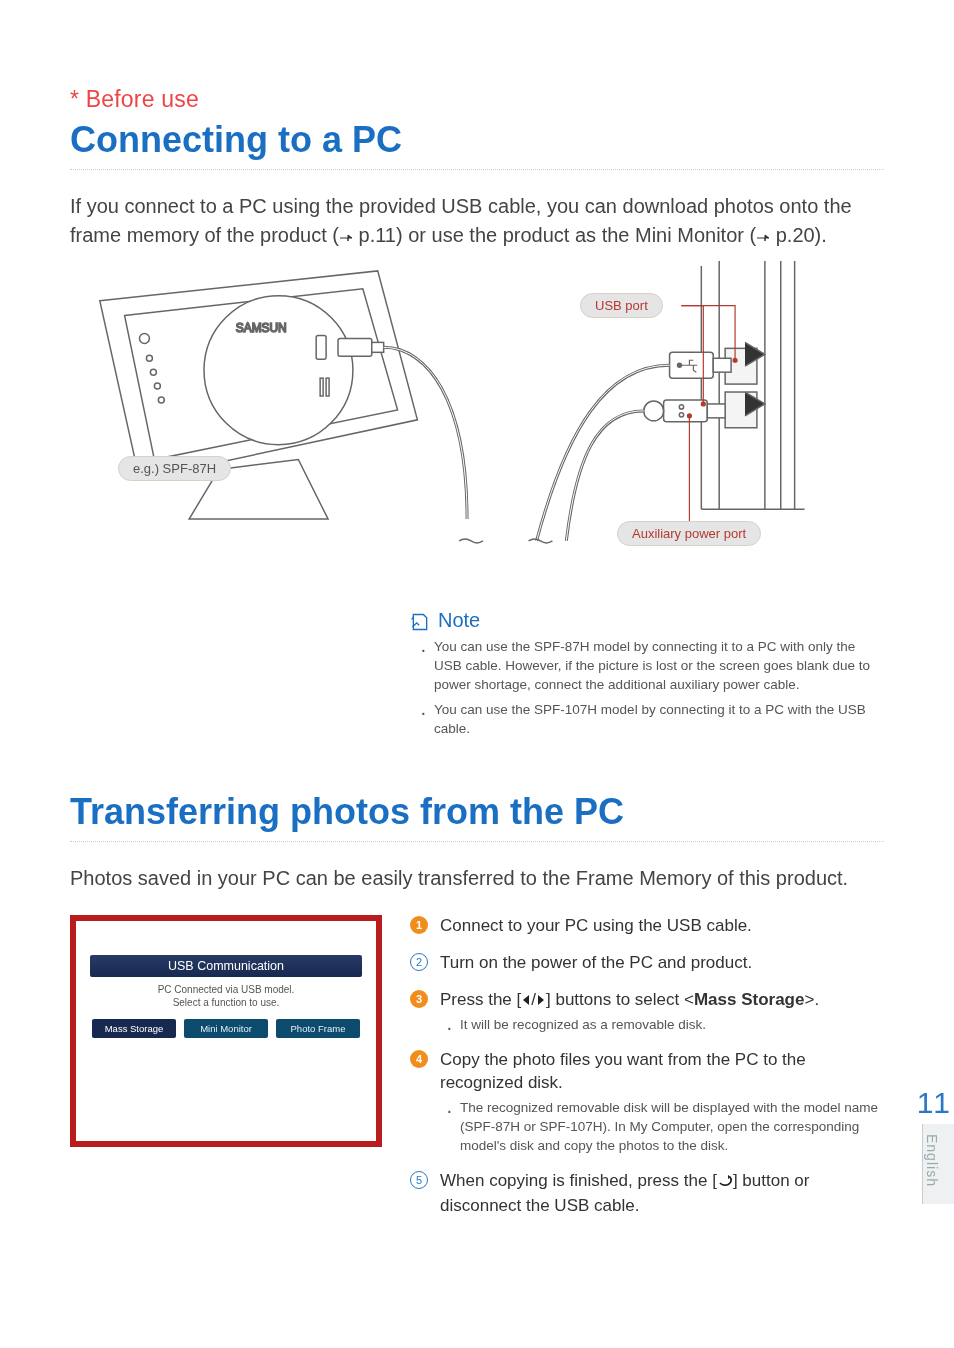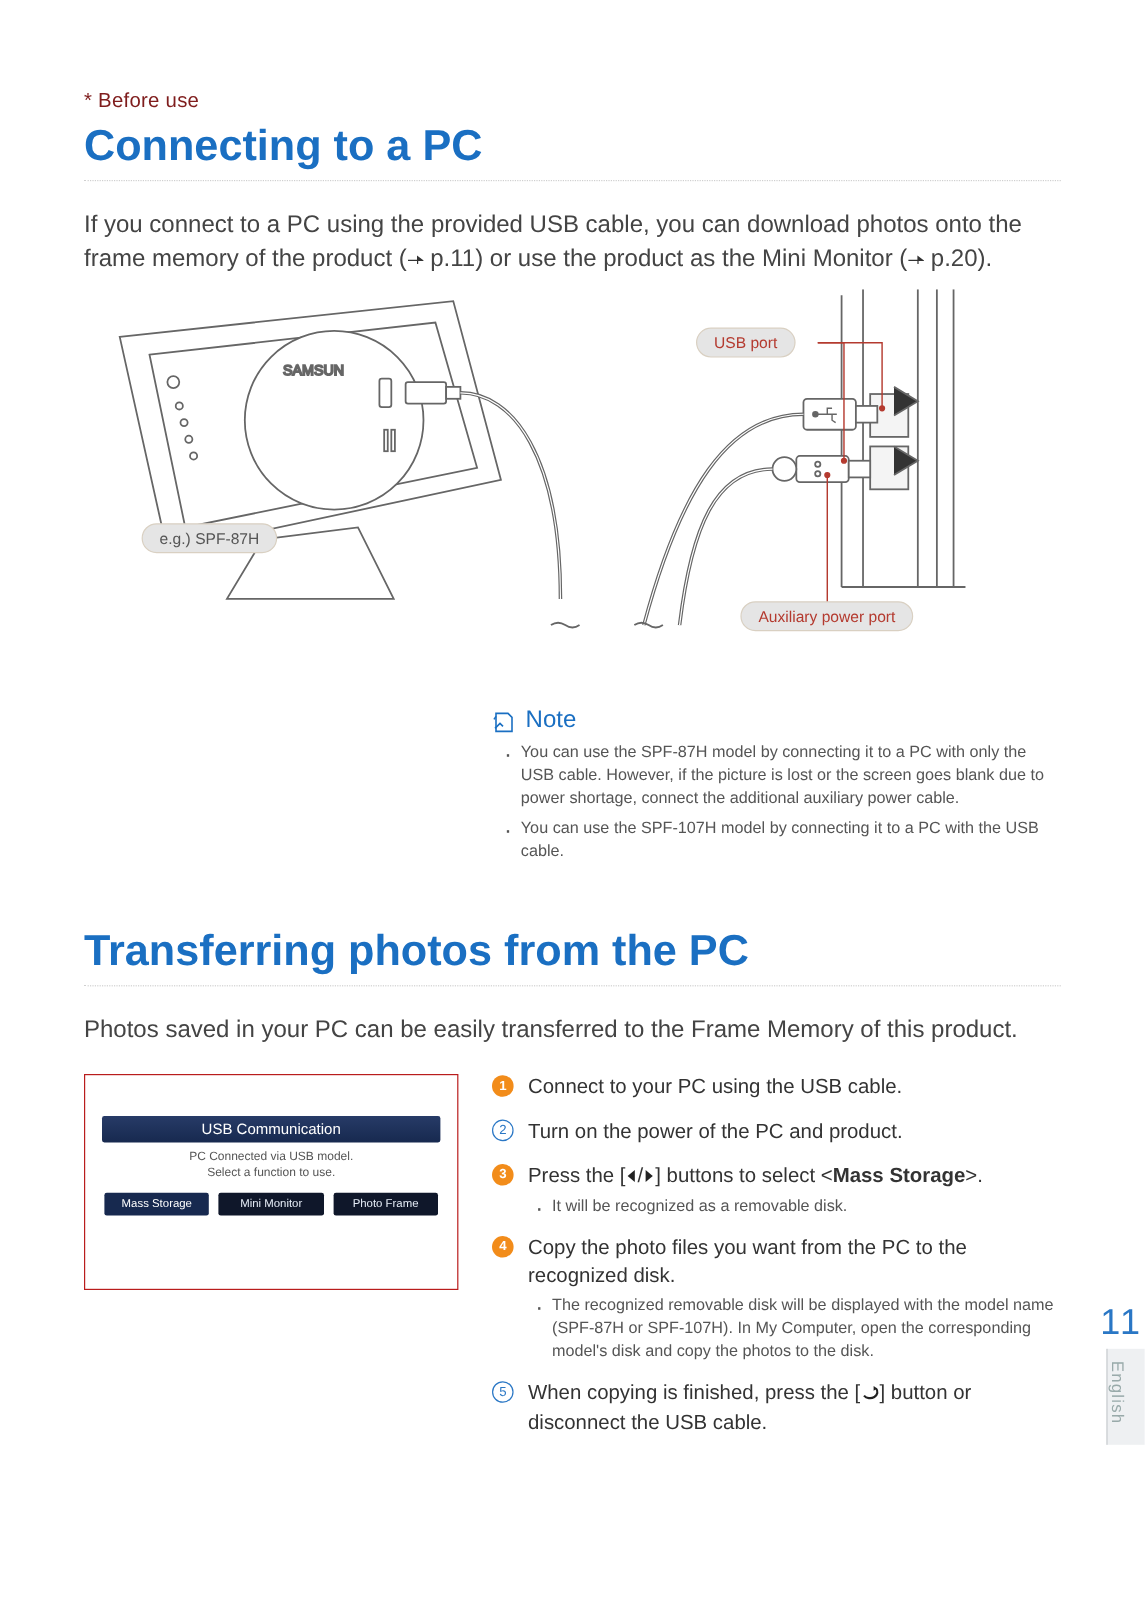"* Before use" .pretitle { color: #7f1d1d -> #ef4444; font-size: 17px -> 23px; margin-top: none -> 12px }
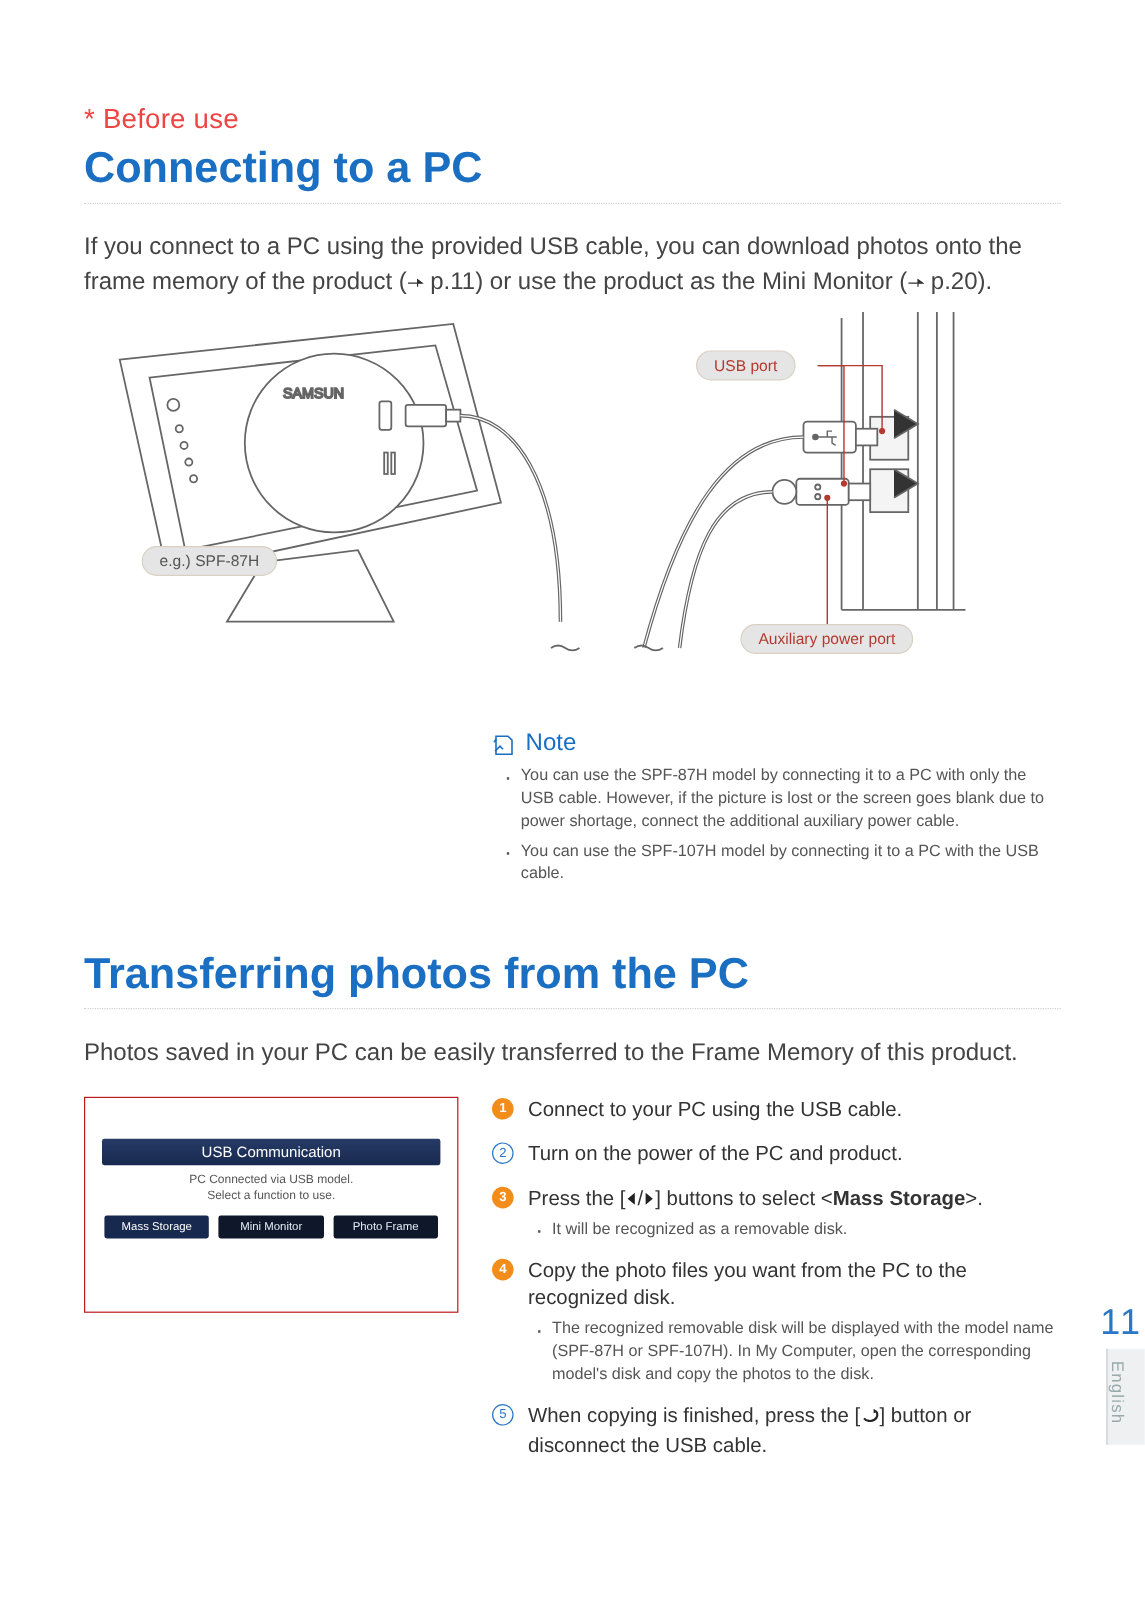"USB Communication" .su-frame { border: 1px solid #b91c1c -> 6px solid #b91c1c; height: 180px -> 232px }
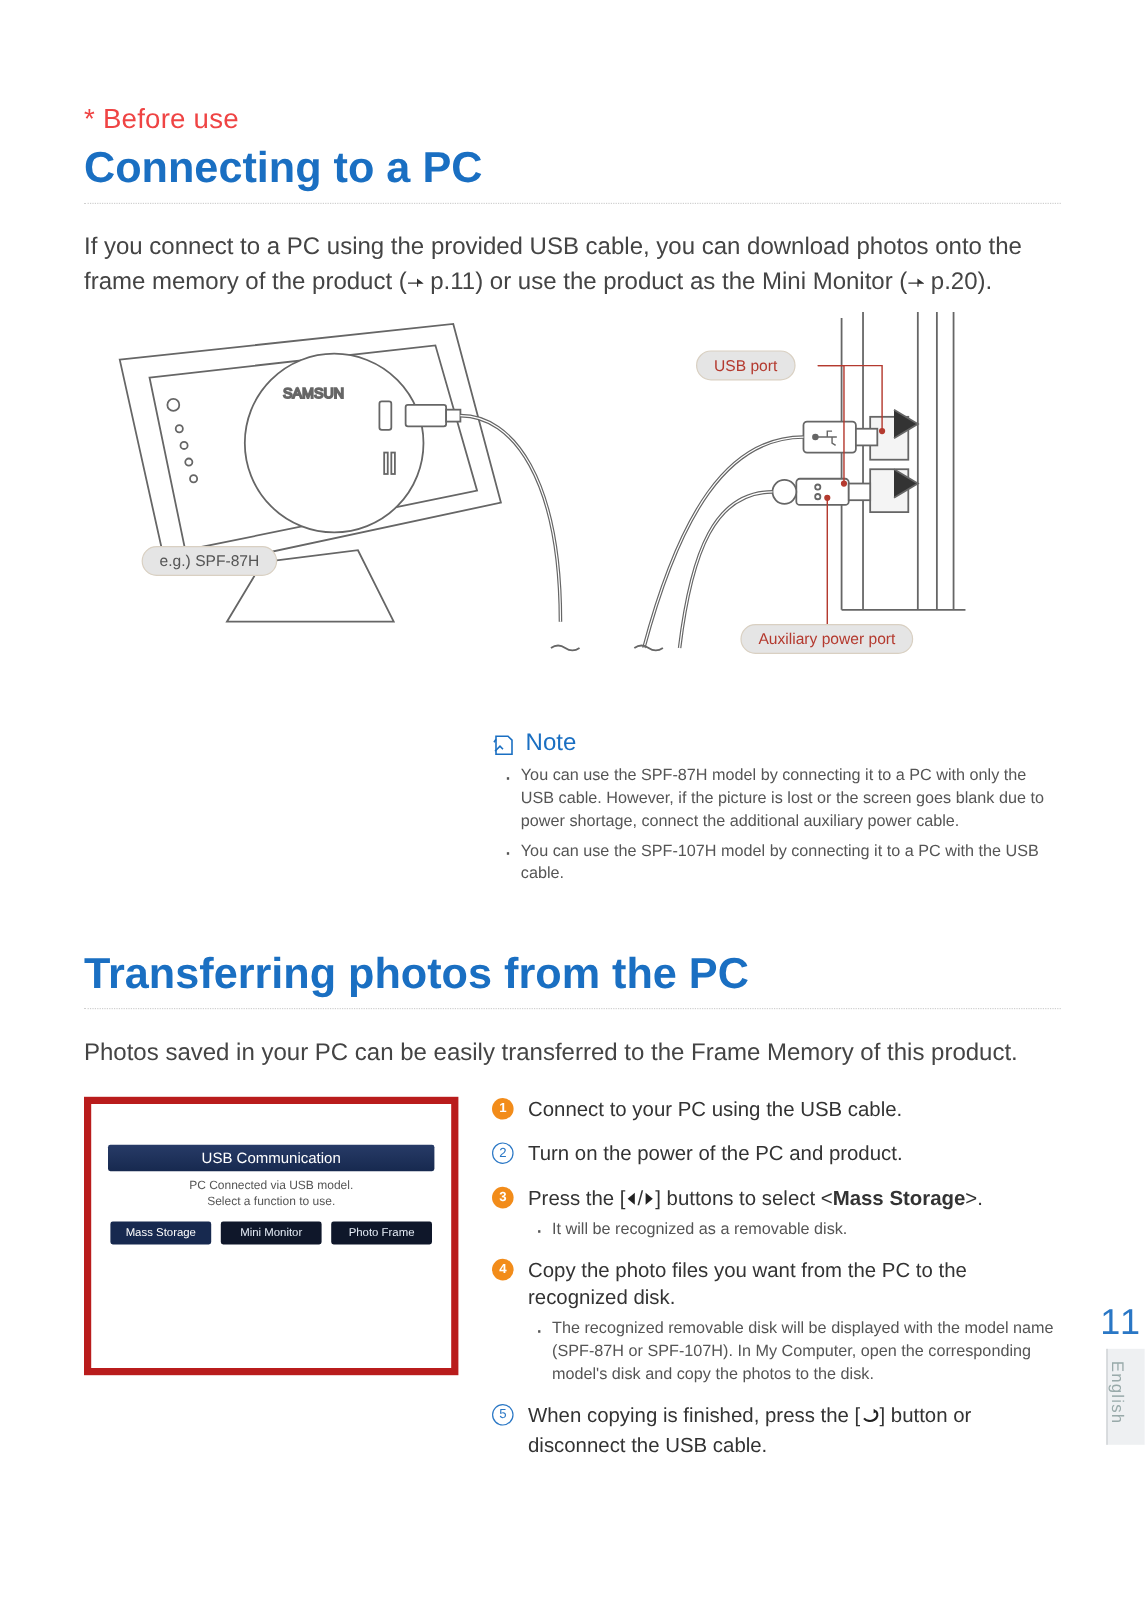"Mini Monitor" .su-btn.inactive { background: #0f172a -> #0c4a6e }
